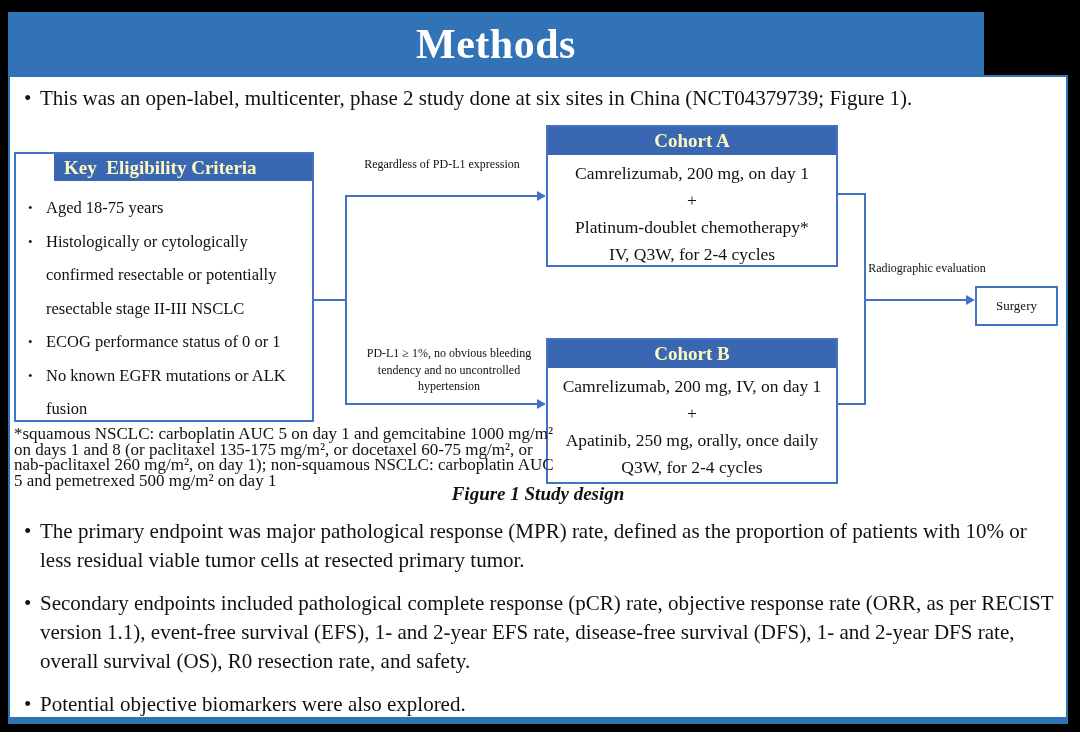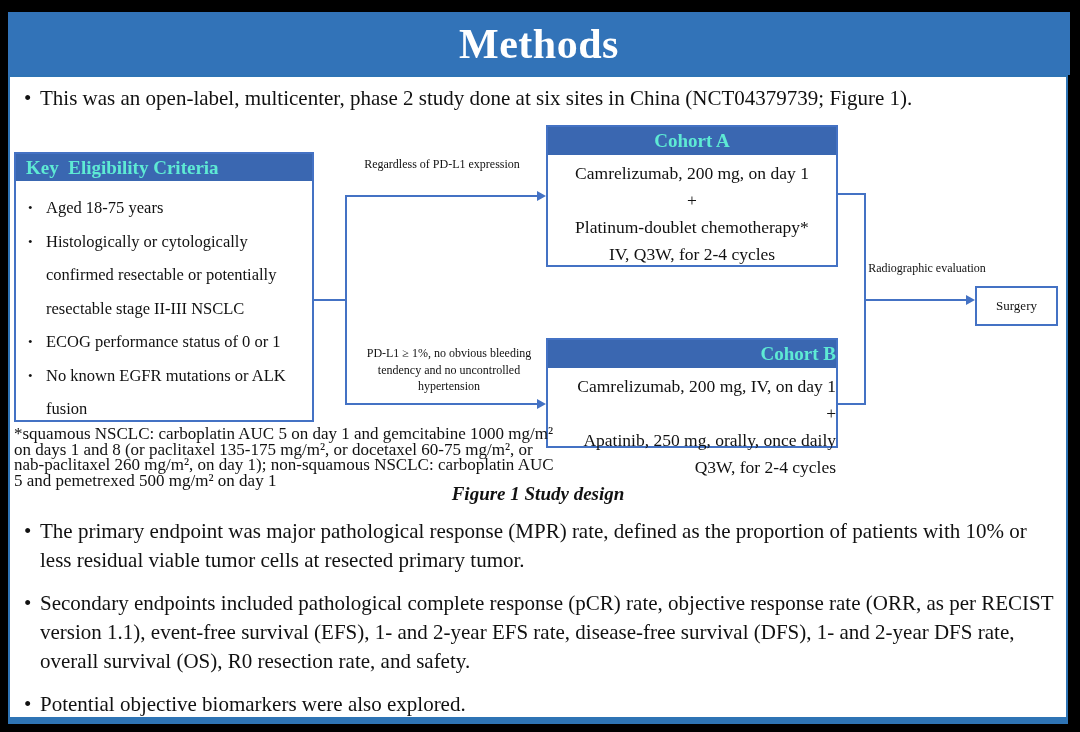"Methods" .title-bar { width: 1062px -> 976px }
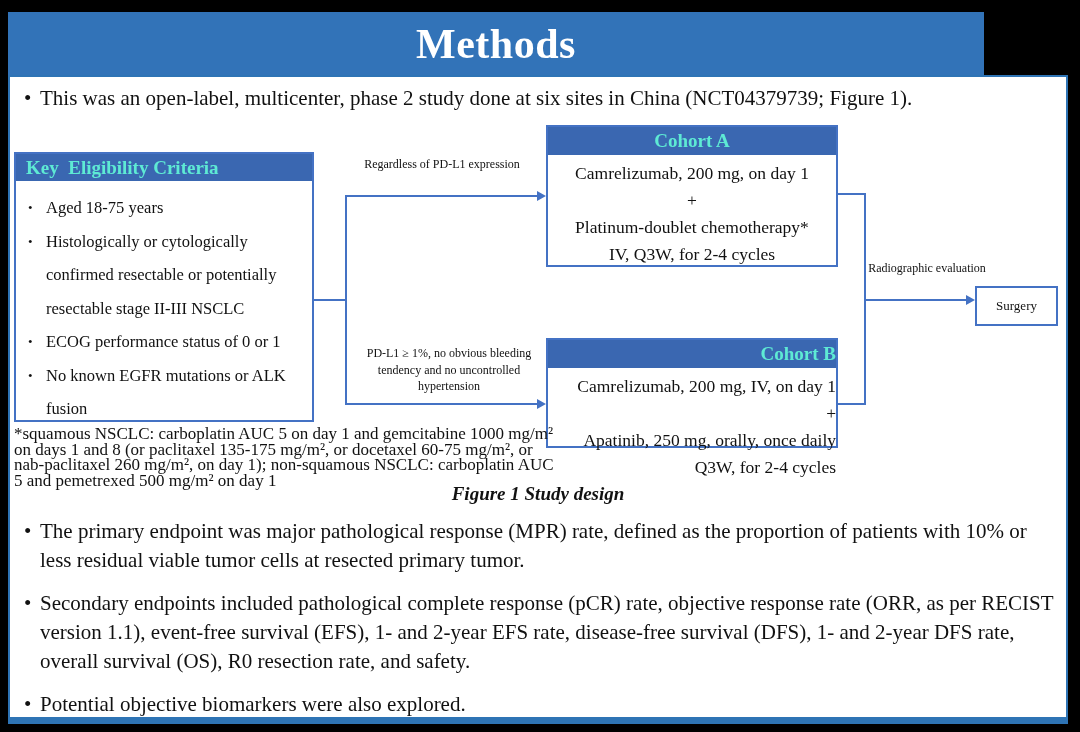"Cohort A" .fbox .hdr { color: #5eead4 -> #fef9c3 }
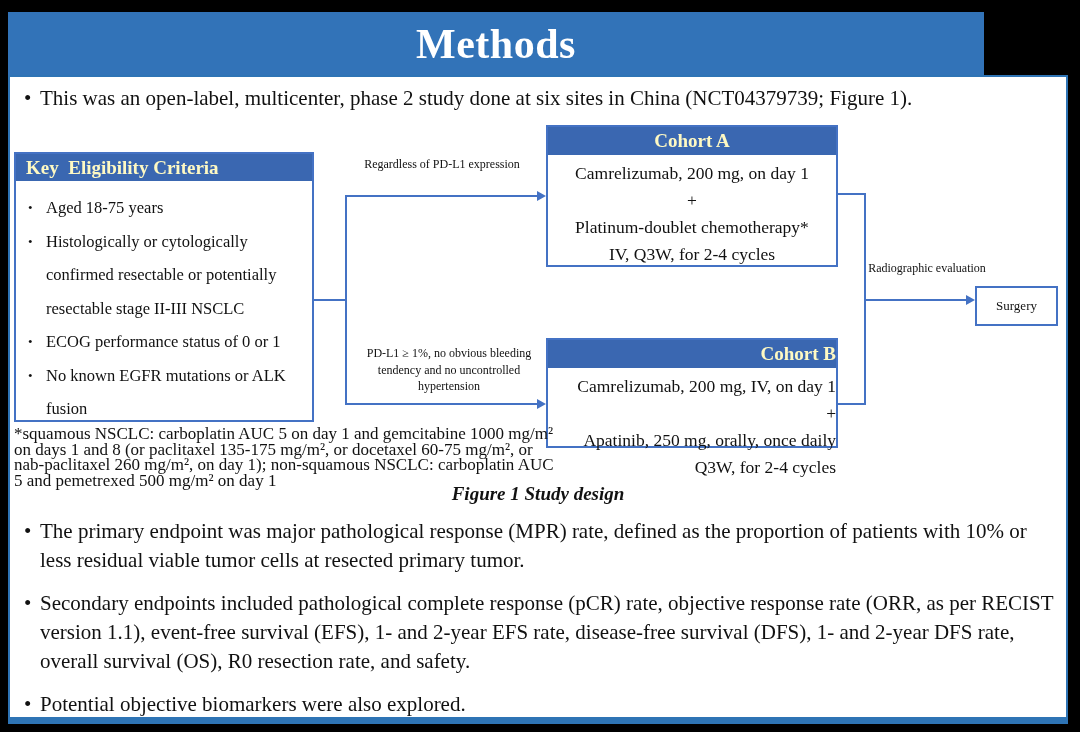"Key Eligibility Criteria" .elig .hdr { margin-left: none -> 38px }
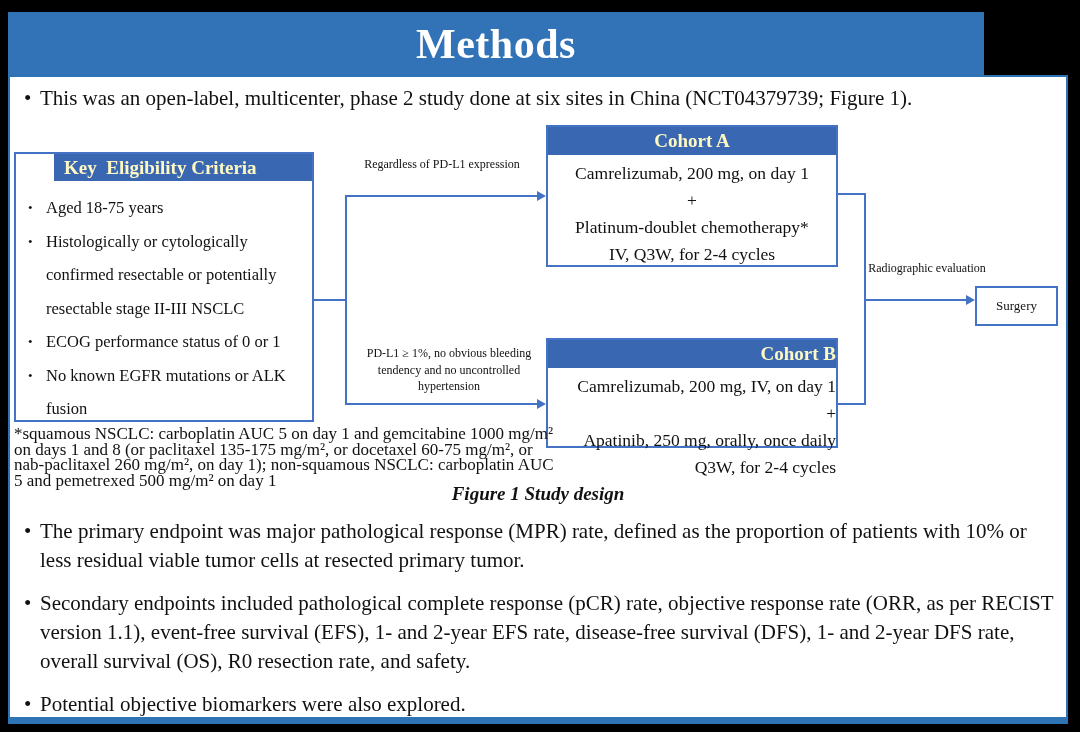"Cohort B" .cohort-b { height: 110px -> 146px; text-align: right -> none }
